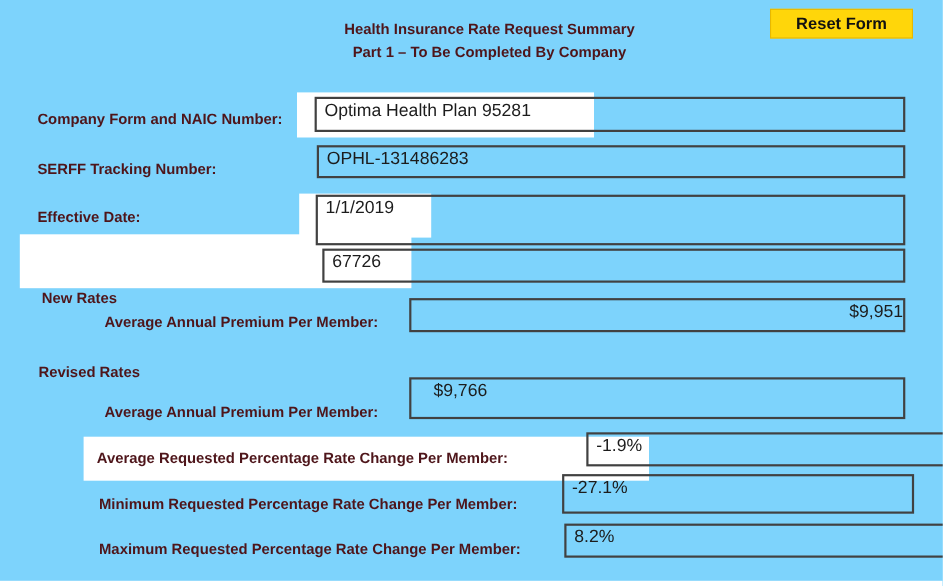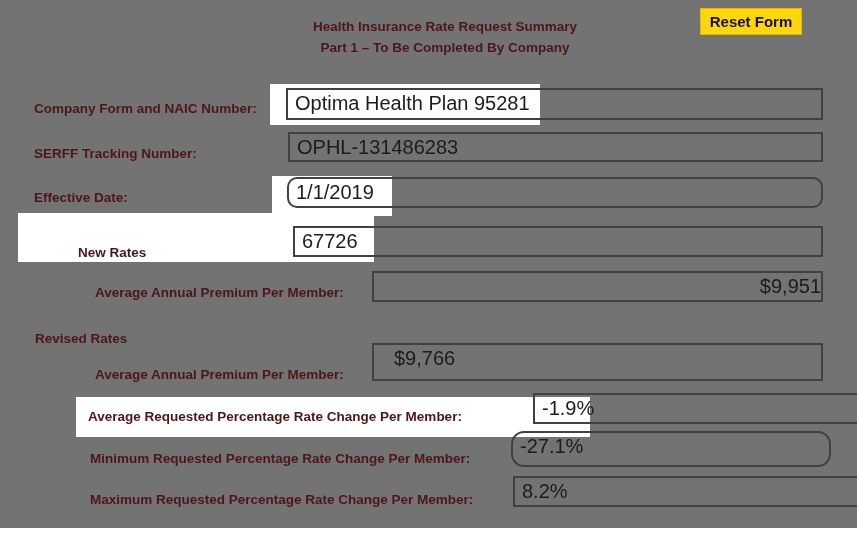"Health Insurance Rate Request Summary" .page { background: #737373 -> #7dd3fc }
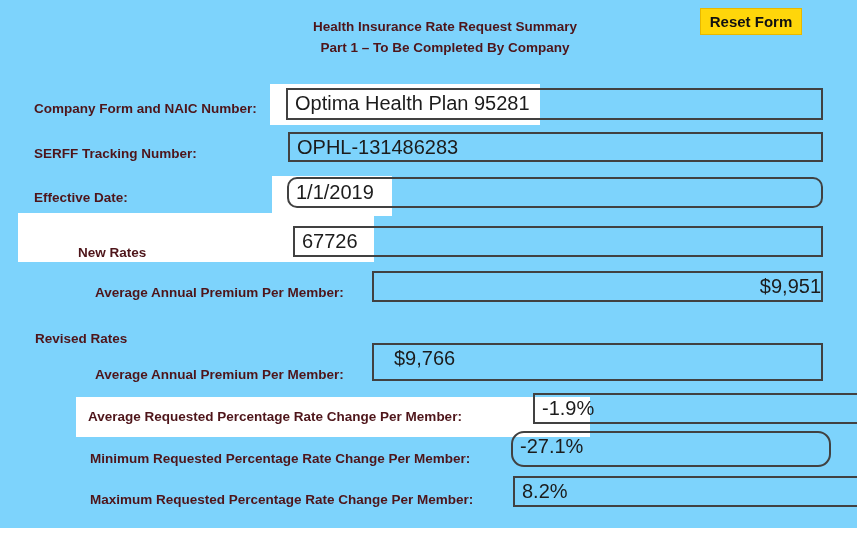"Reset Form" .reset-btn { width: 102px -> 130px }
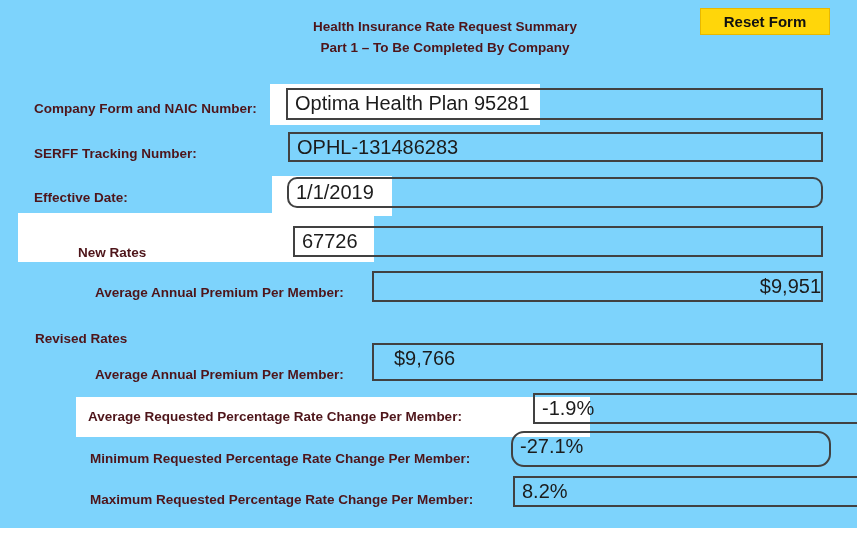"Optima Health Plan 95281" .field { font-size: 20px -> 16px }
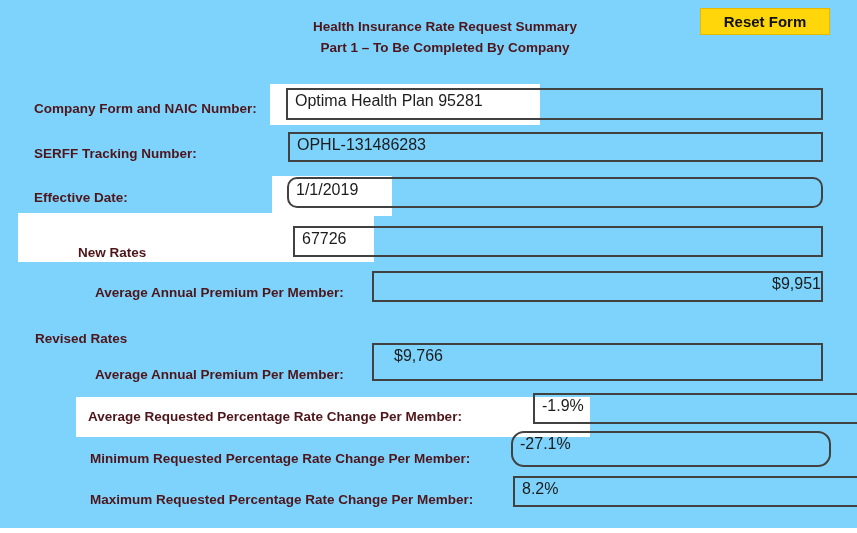"1/1/2019" .f-date { border-radius: 10px -> none; height: 31px -> 46px }
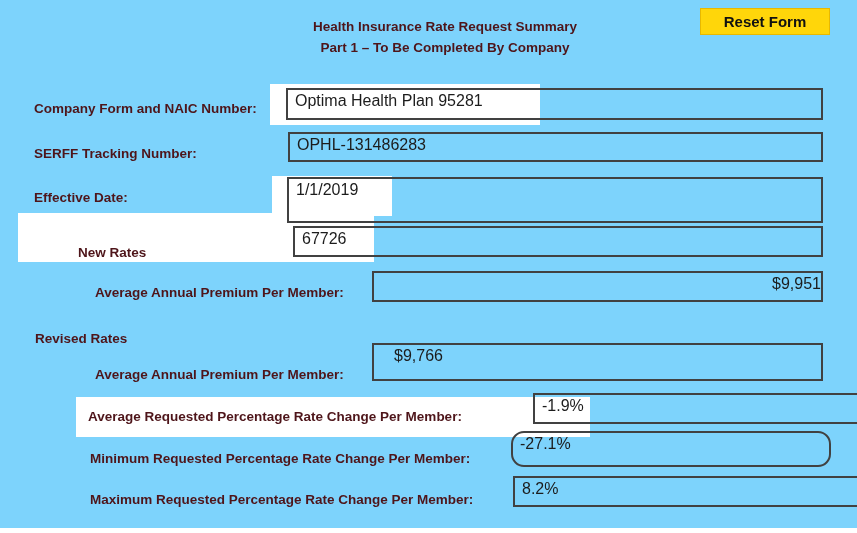"New Rates" .lbl-newrates { margin-left: 40px -> none; top: 244px -> 262px }
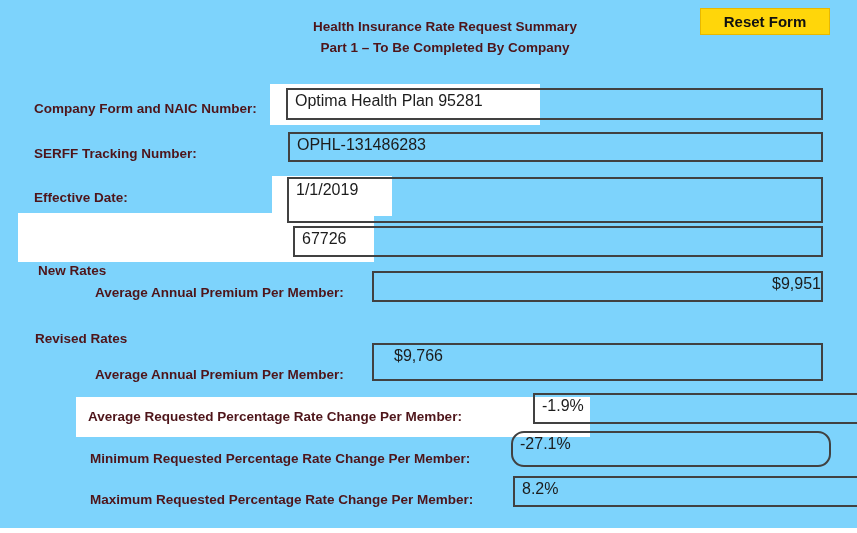"-27.1%" .f-minpct { border-radius: 13px -> none }
